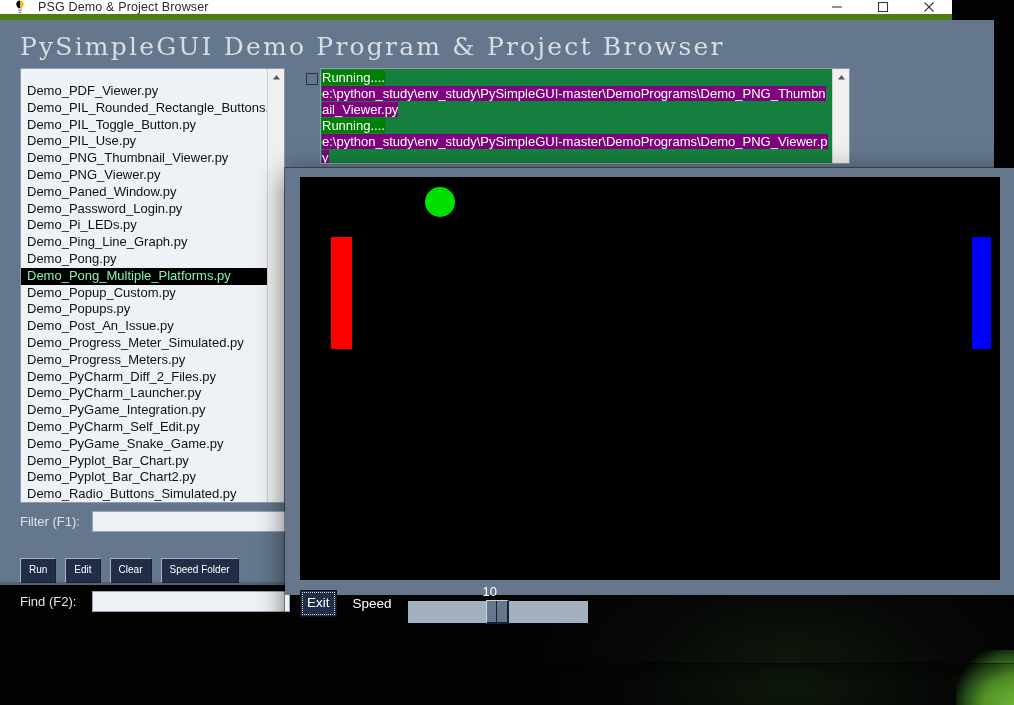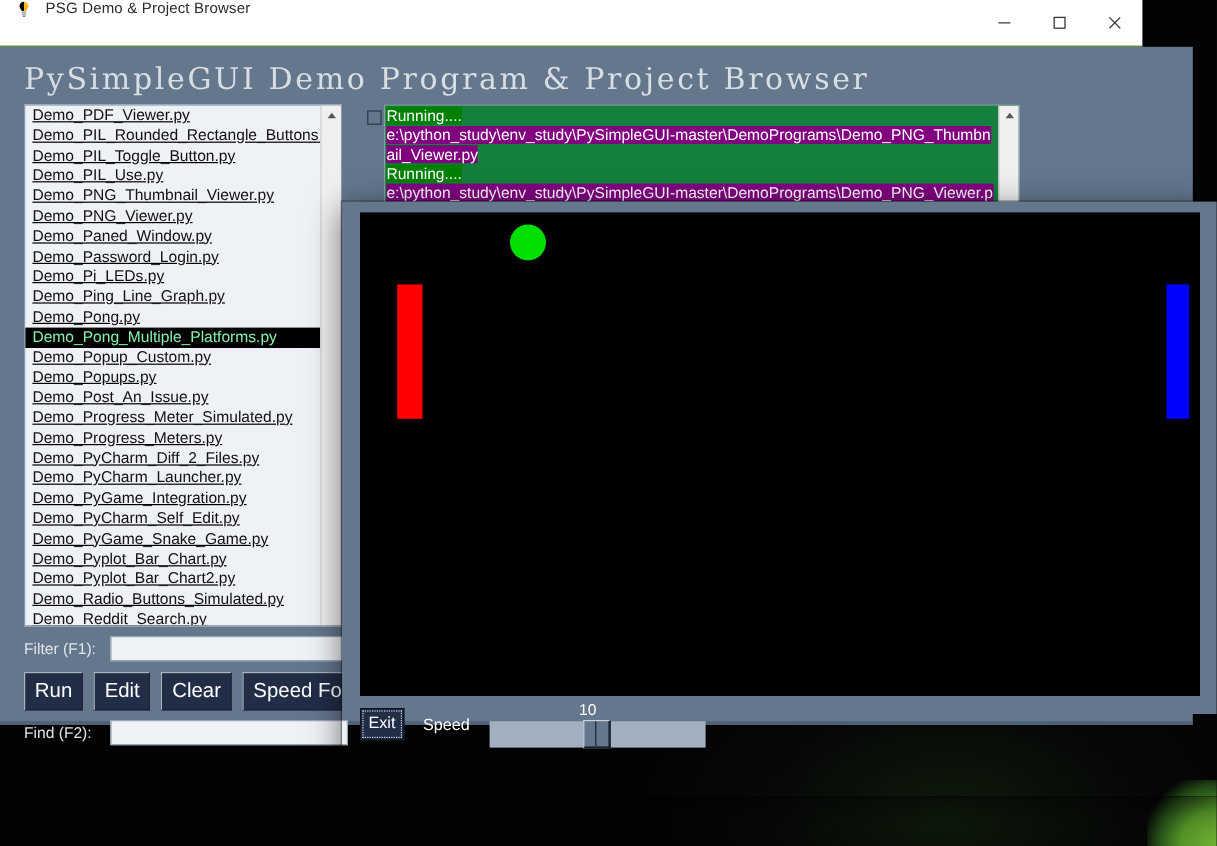"PSG Demo & Project Browser" .win-titlebar { align-items: flex-start -> center; border-bottom: 1px solid #4d7c0f -> 6px solid #4d7c0f; height: 39px -> 20px }
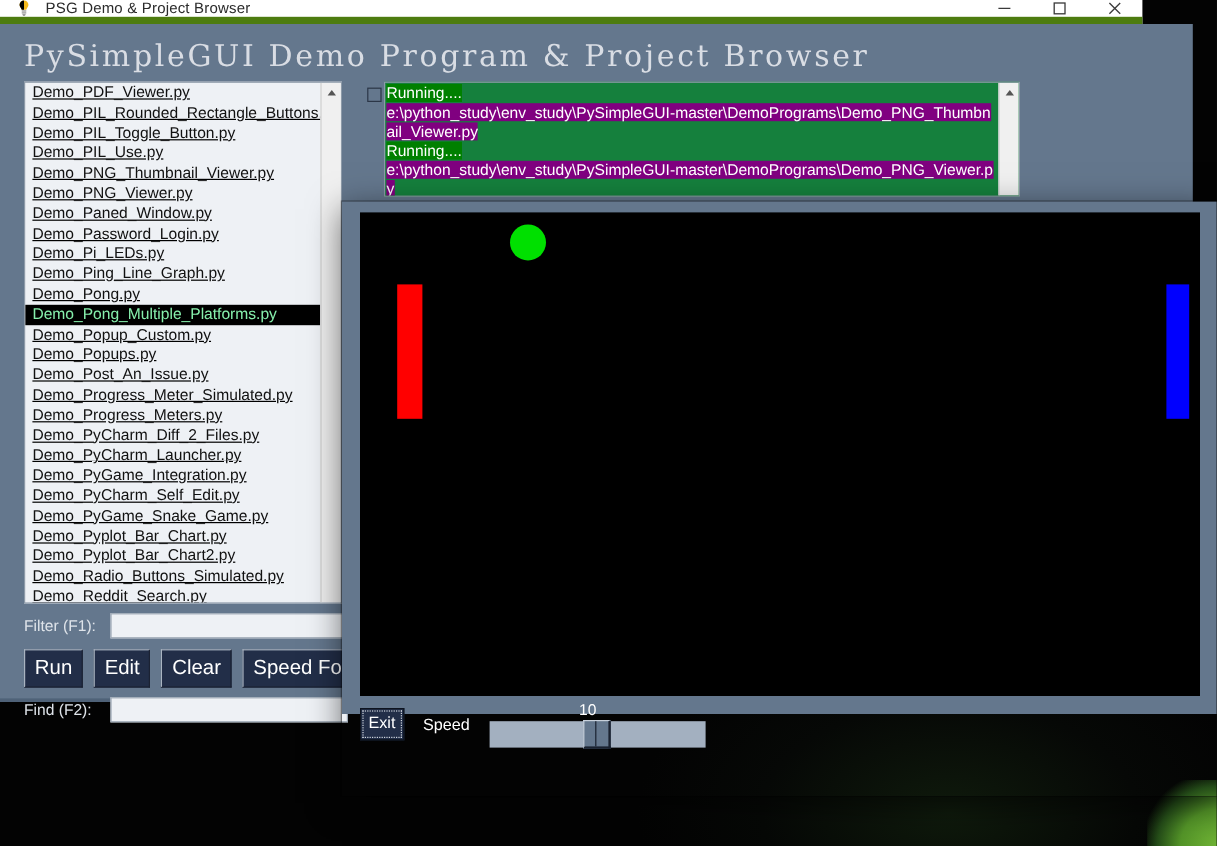"Demo_PDF_Viewer.py" #listbox { padding-top: 0 -> 14px; text-decoration: underline -> none }
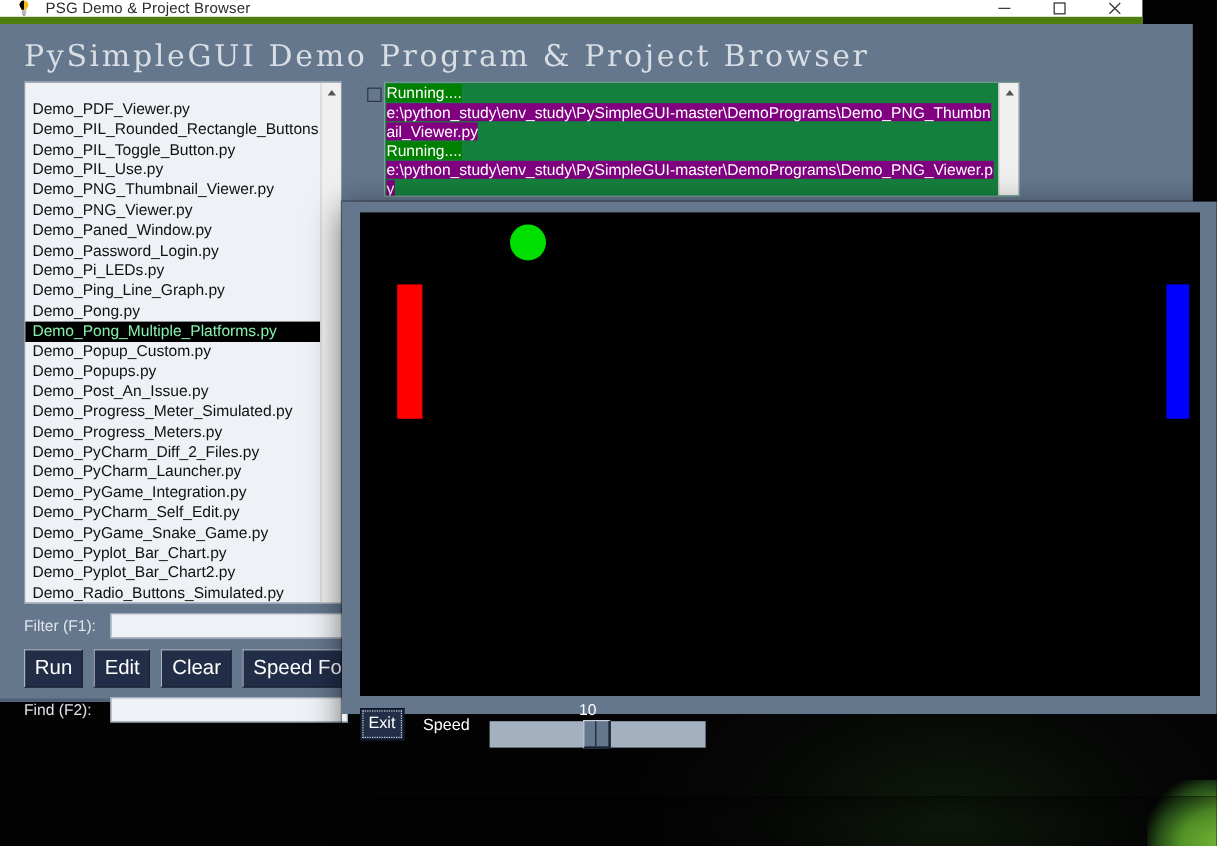"Run" .psg-btn { font-size: 17px -> 10px; margin-top: none -> 17px }
